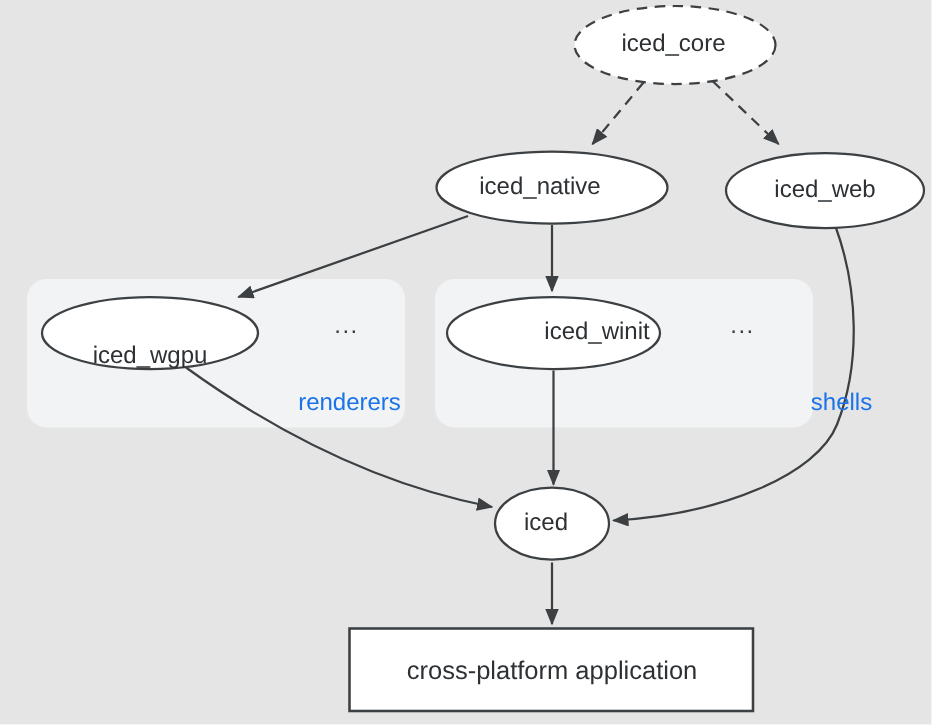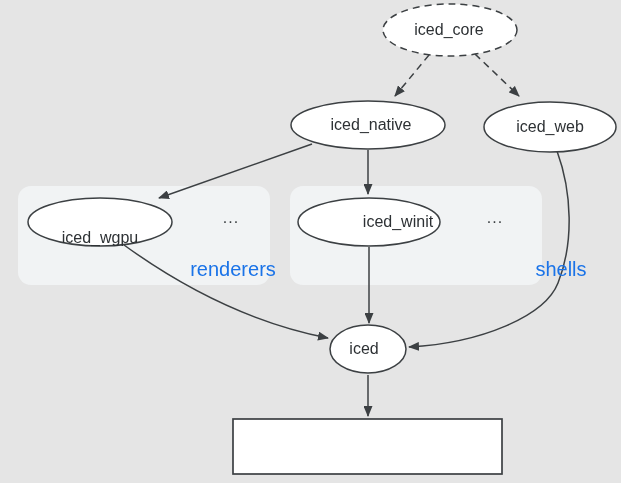"iced_native" div.node-label { left: 371px -> 360px }
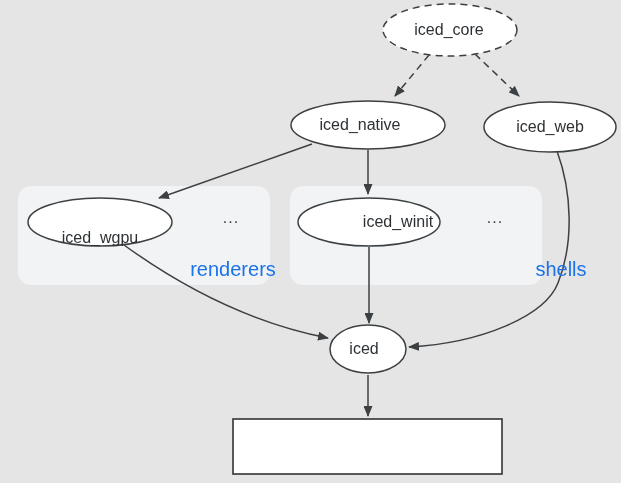"renderers" .group-label { font-size: 20px -> 16px }
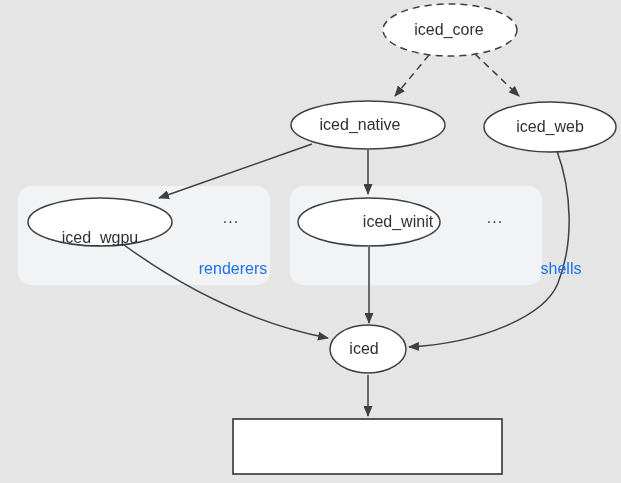"cross-platform application" div.node-label { html: none -> <div>cross-platform application</div> }
